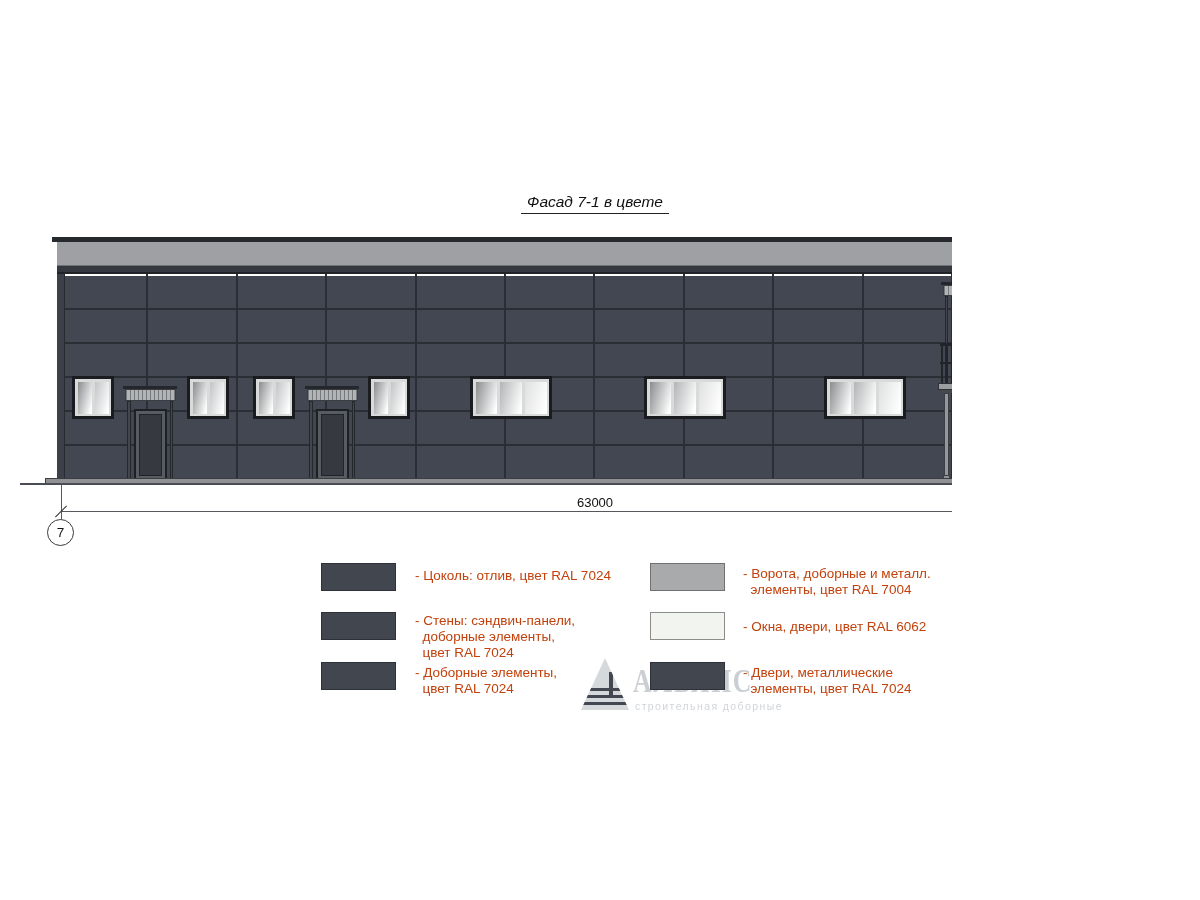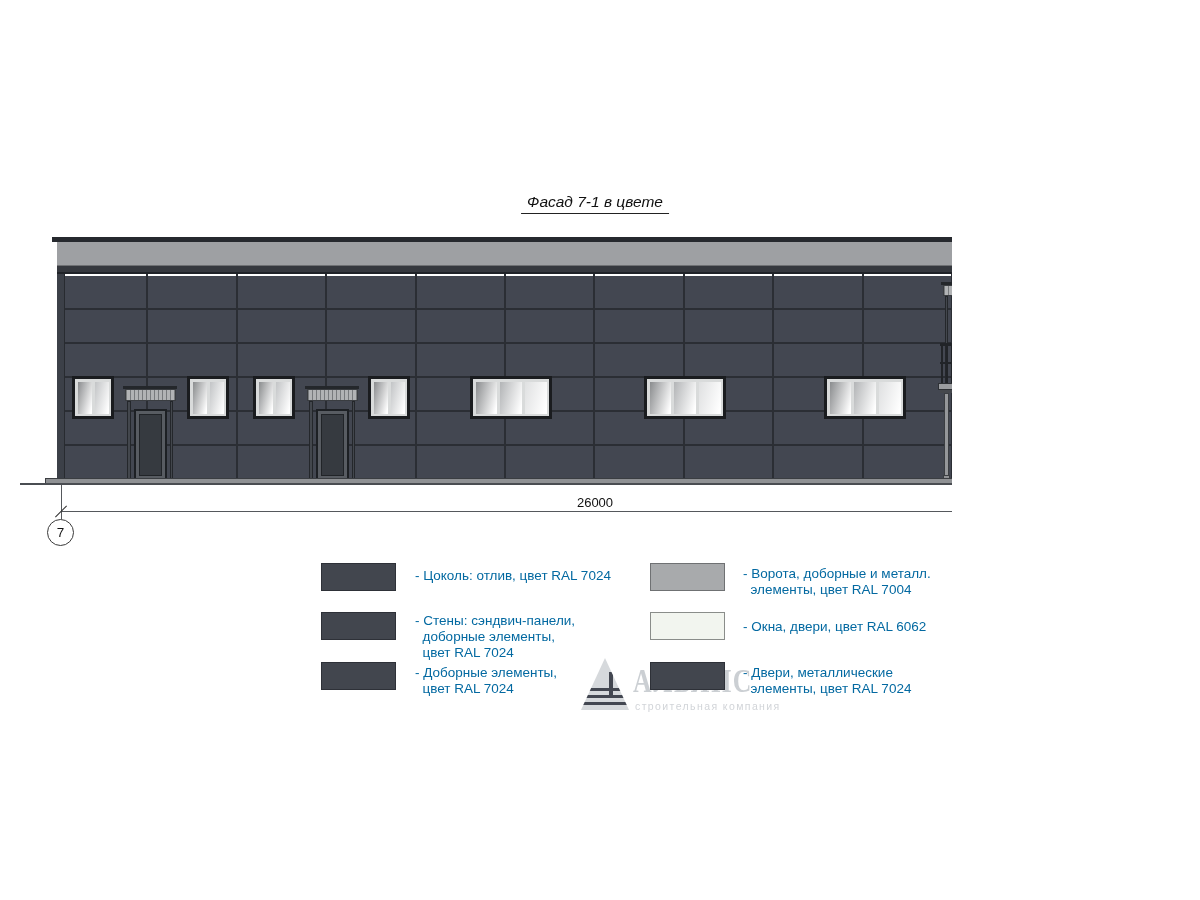"26000" div { text: 26000 -> 63000 }
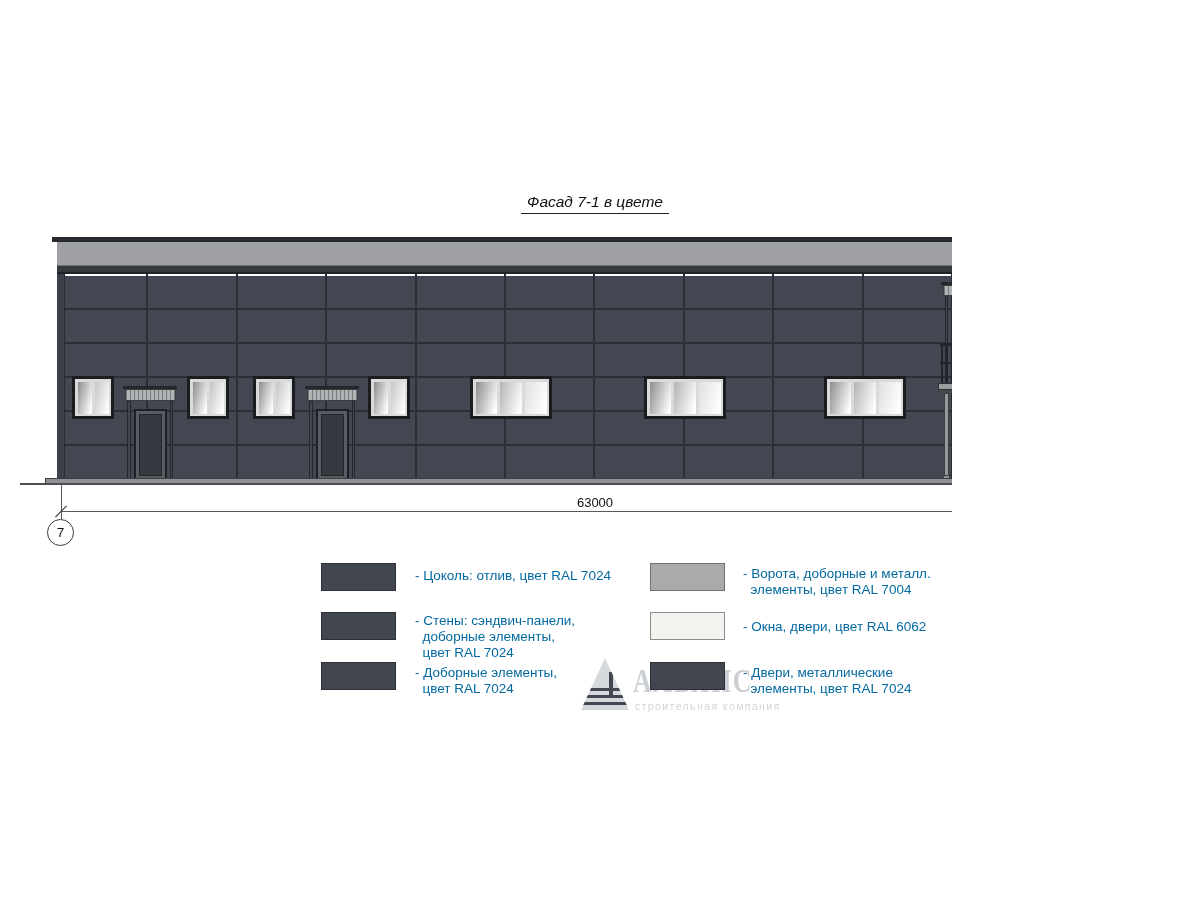"- Цоколь: отлив, цвет RAL" .legend-text { color: #0369a1 -> #c2410c }
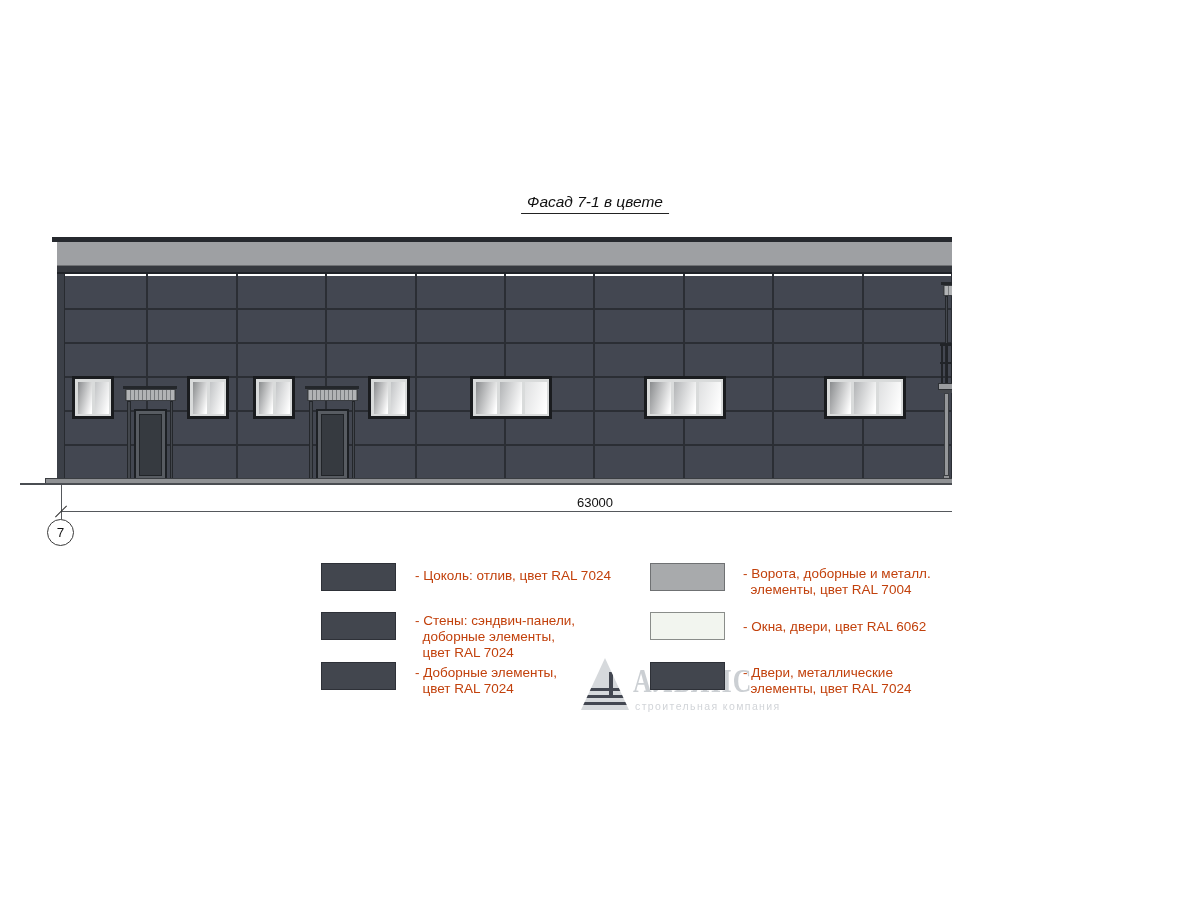"строительная компания" div { text: компания -> доборные }
